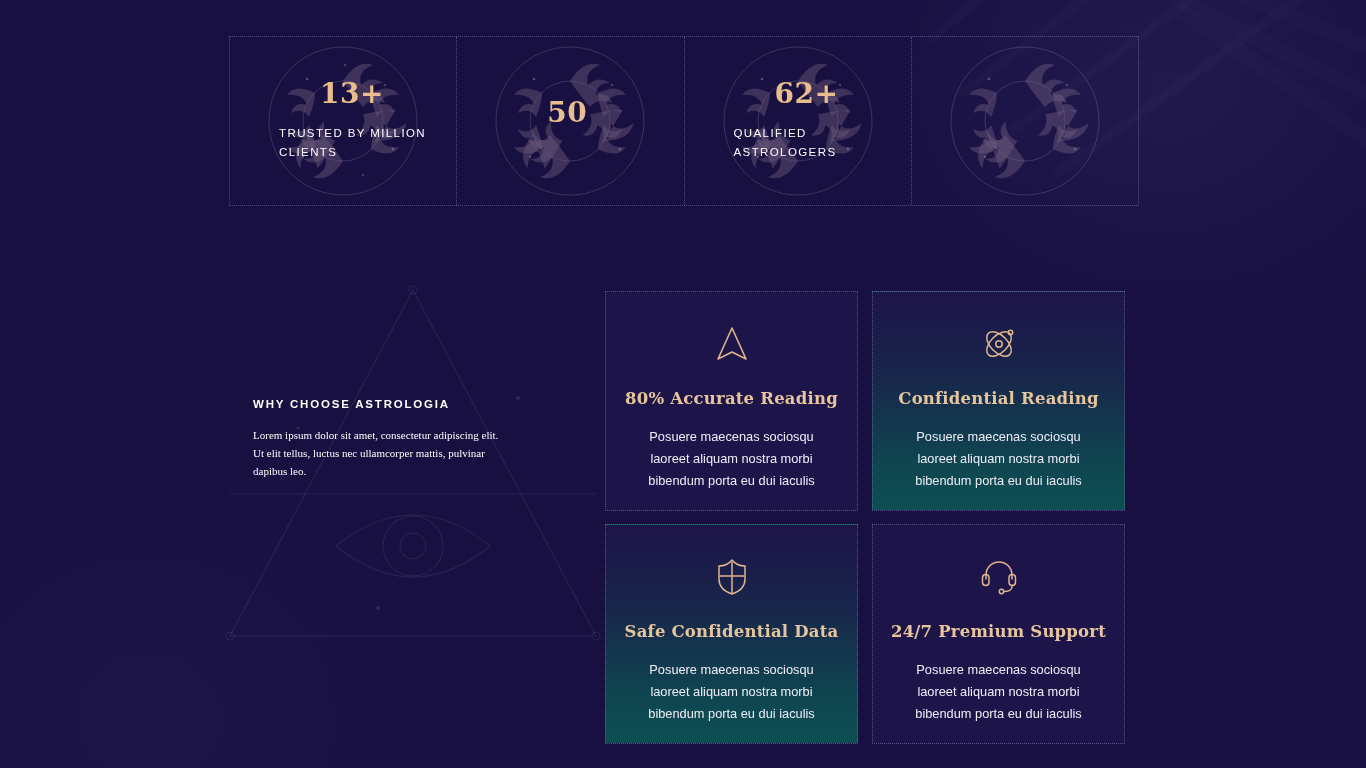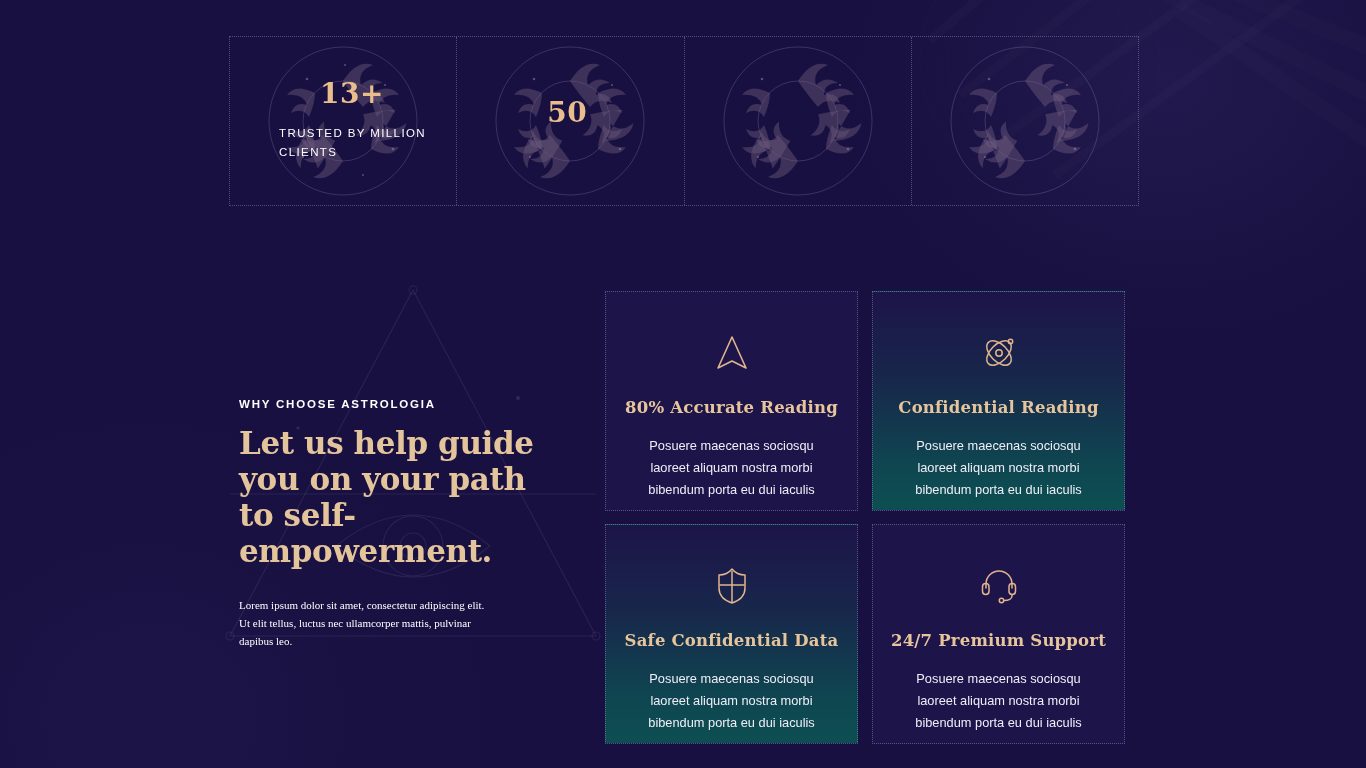"62+" div.stat-inner { html: none -> <div> <div>62+</div> <div>QUALIFIED ASTROLOGERS</div> </div> }
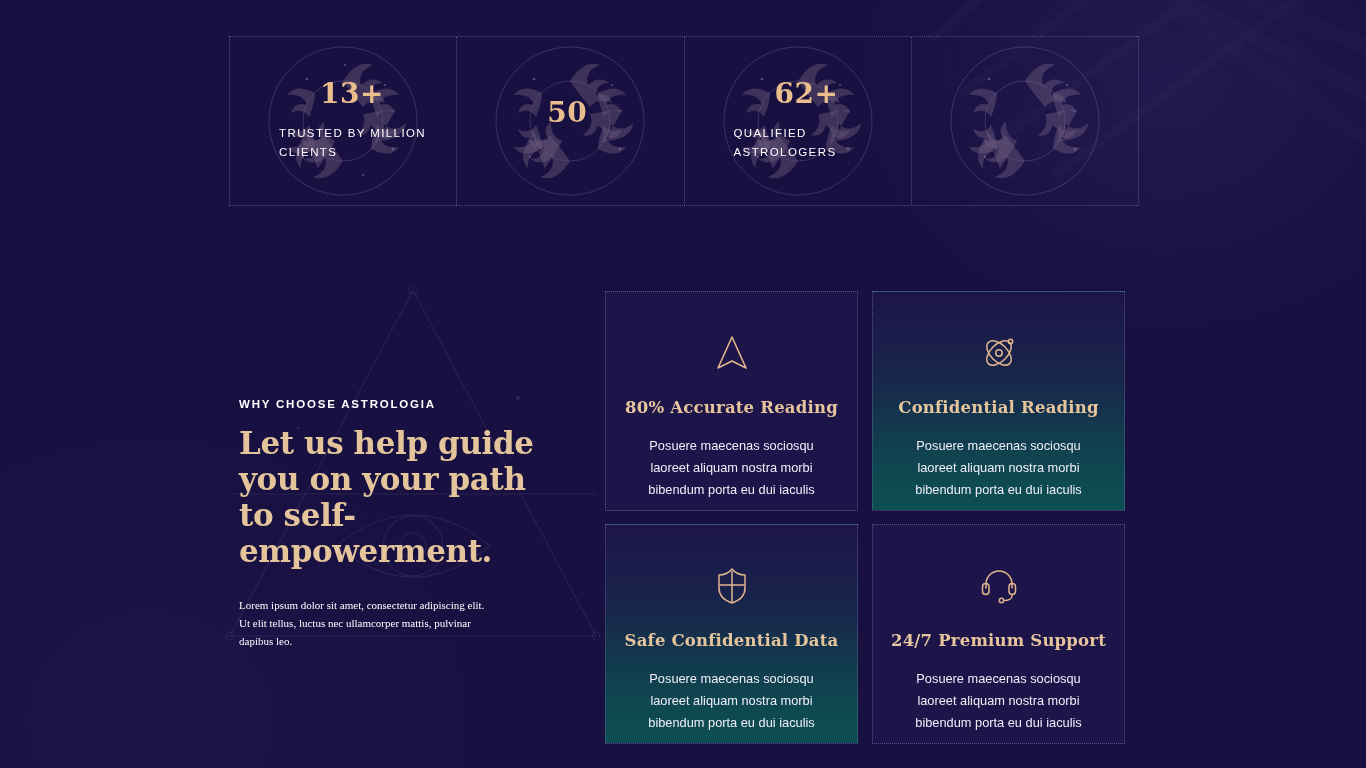"WHY CHOOSE ASTROLOGIA" .copy { left: 239px -> 253px }
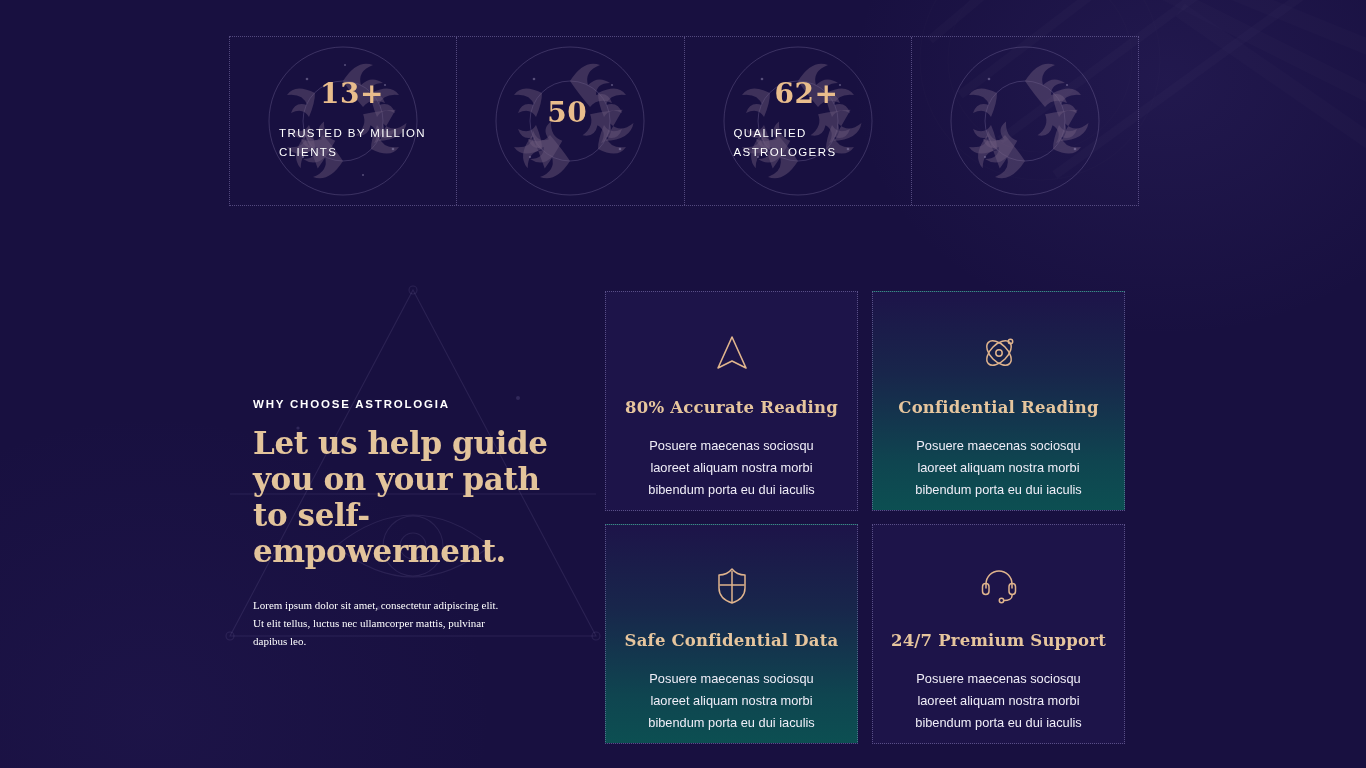"80% Accurate Reading" .card { justify-content: center -> none }
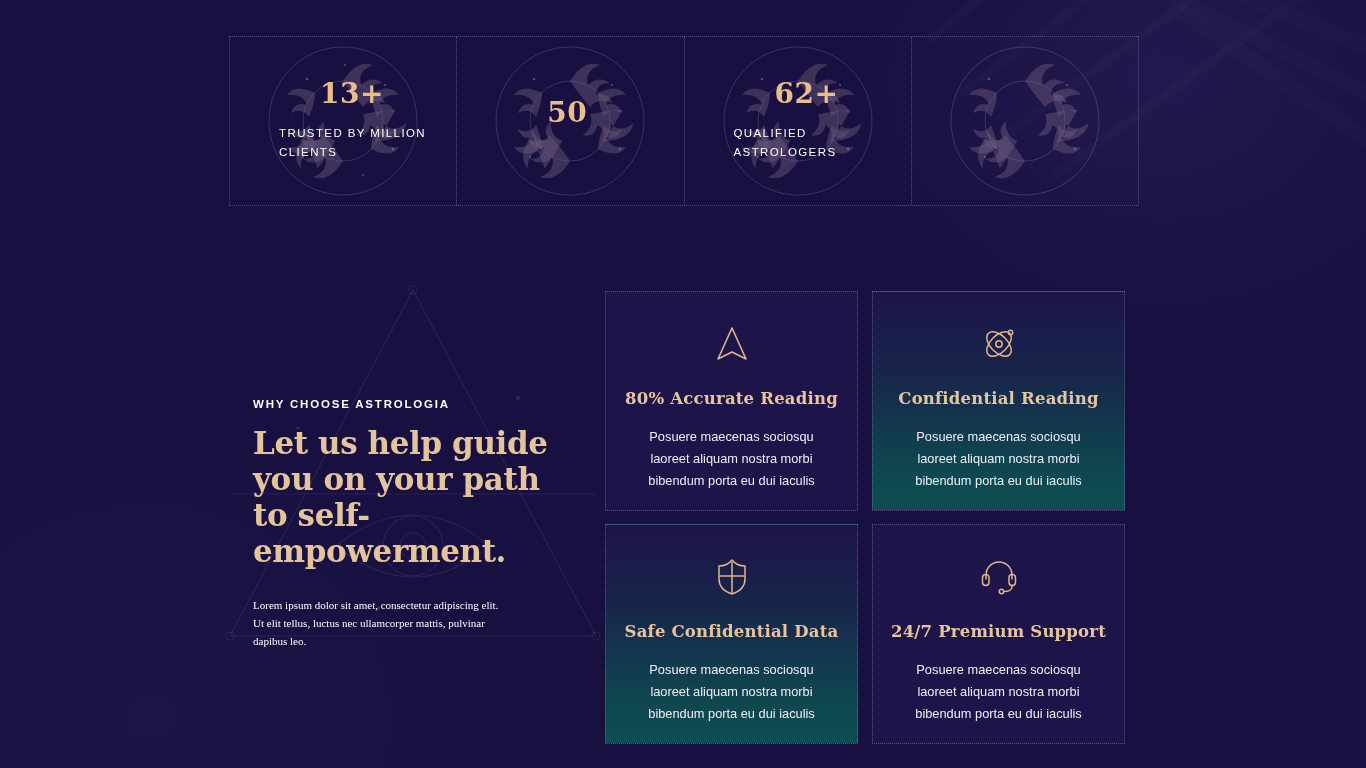"Let us help guide you" h2.headline { html: <h2>Let us help guide you on your path to self-empowerment.</h2> -> none }
